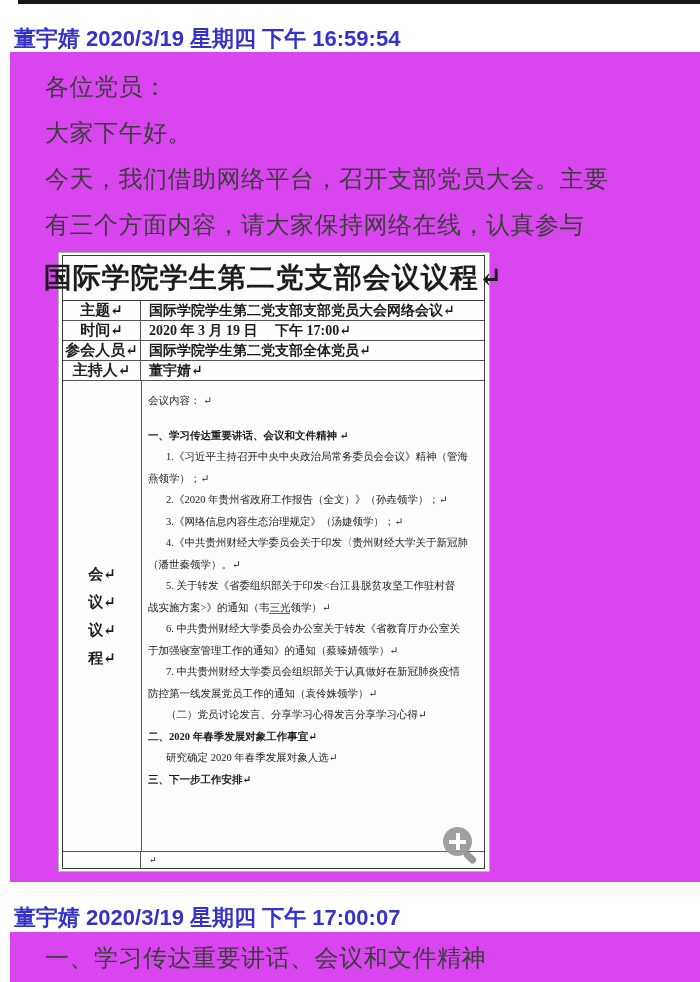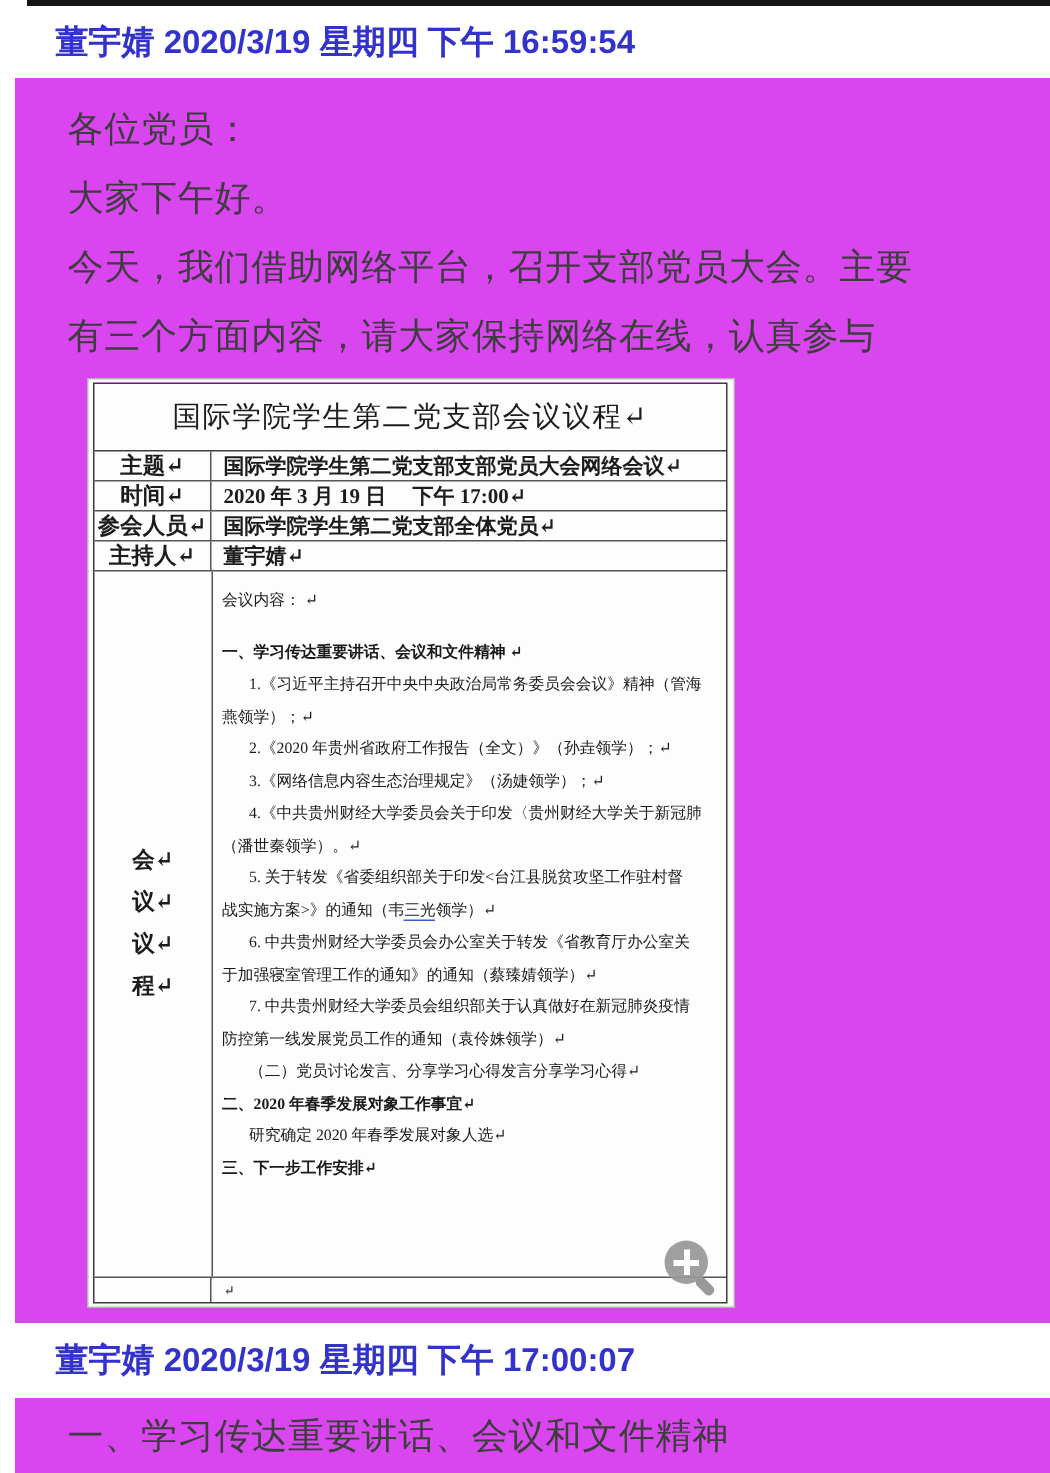"董宇婧 2020/3/19 星期四 下午 16:59:54" .sender { margin-top: none -> 11px; padding-left: 37px -> 14px }
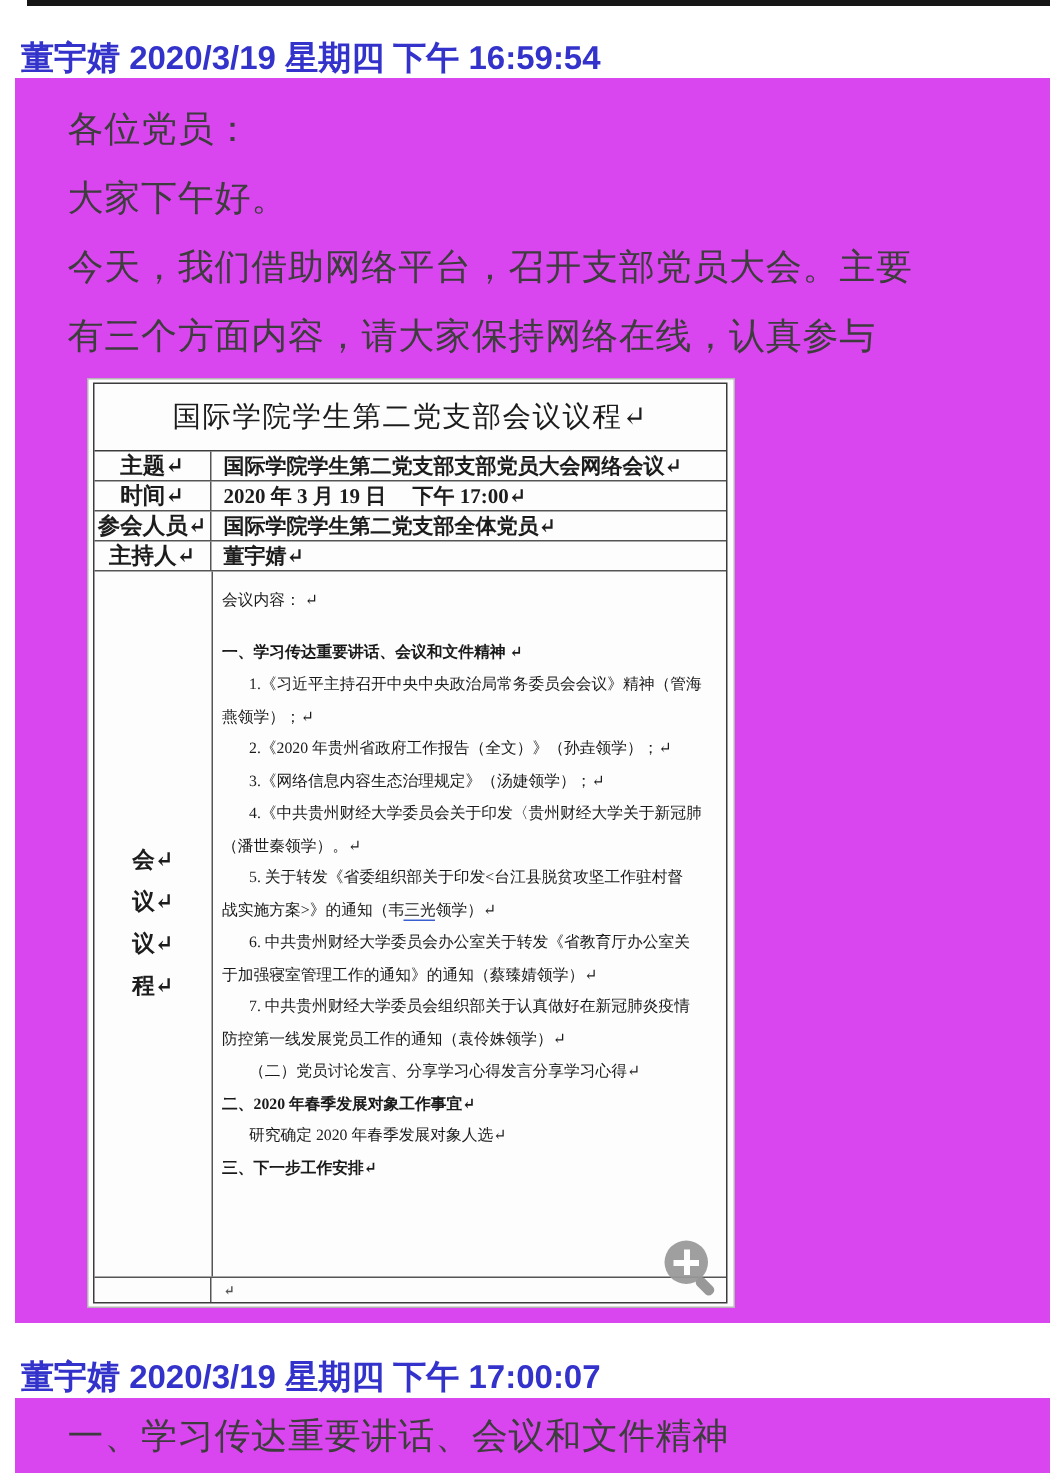"国际学院学生第二党支部会议议程↵" .t-title { font-size: 19px -> 28px; font-weight: normal -> bold }
